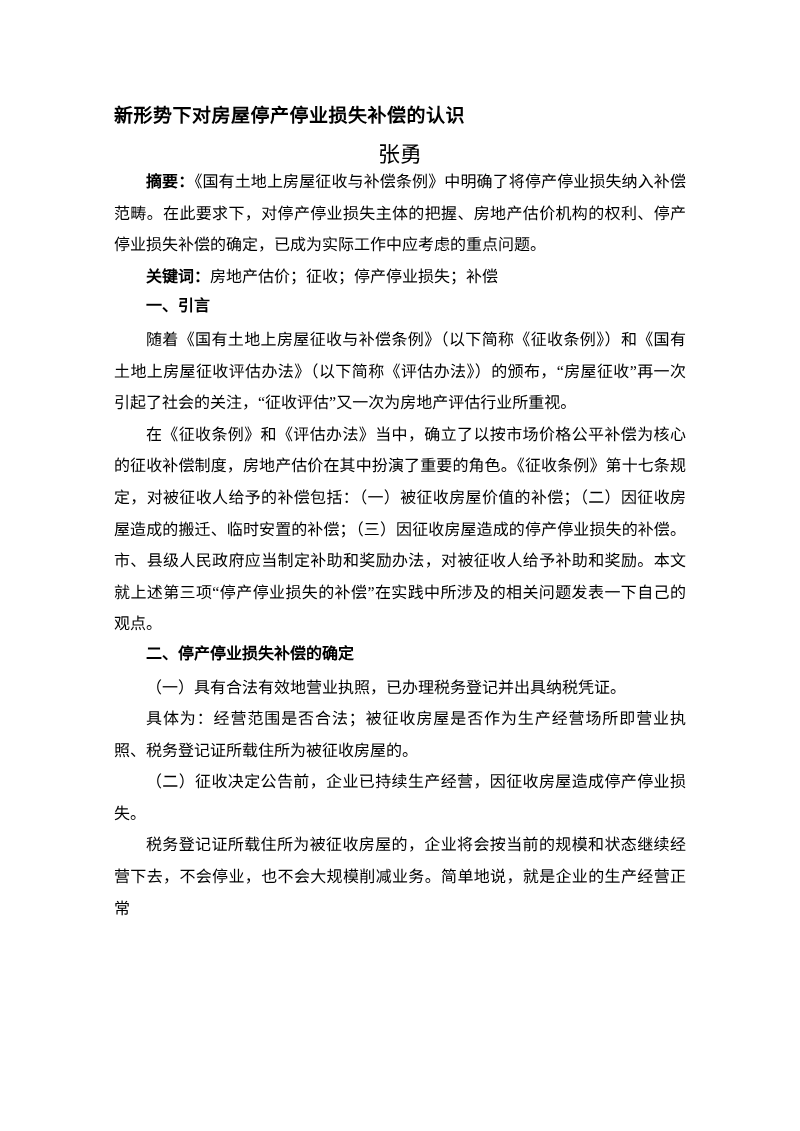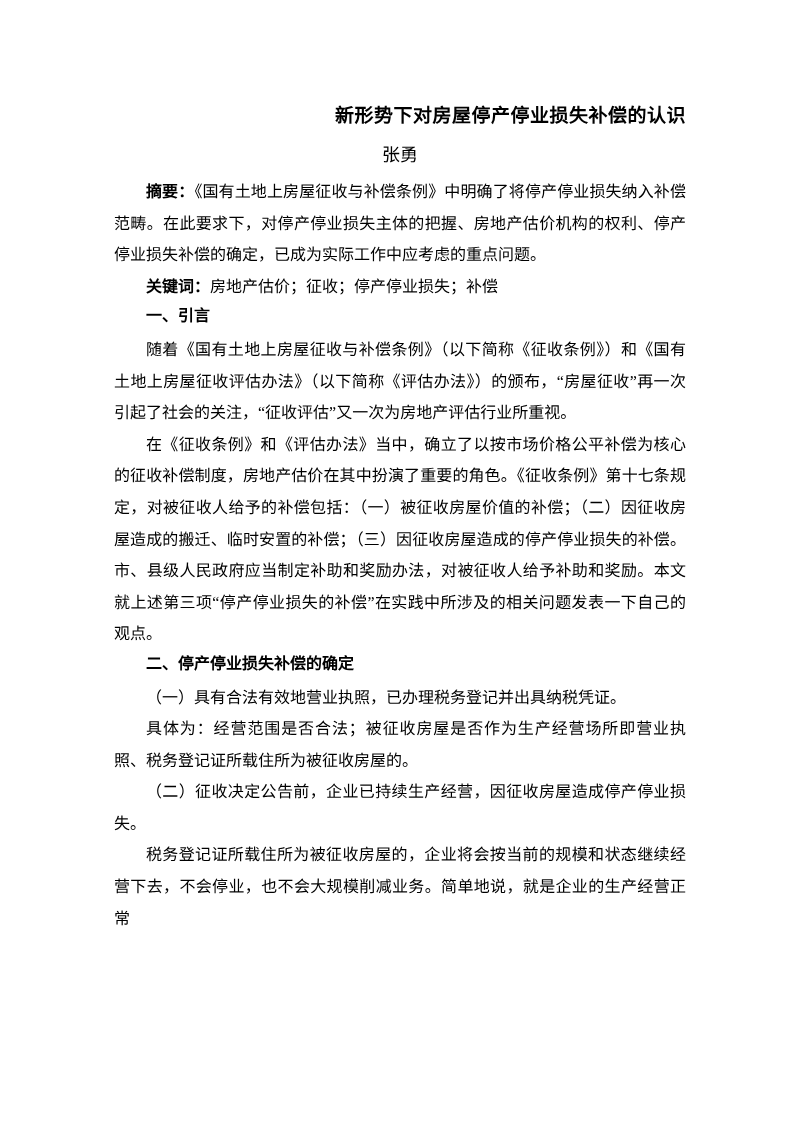"新形势下对房屋停产停业损失补偿的认识" .doc-title { text-align: right -> left }
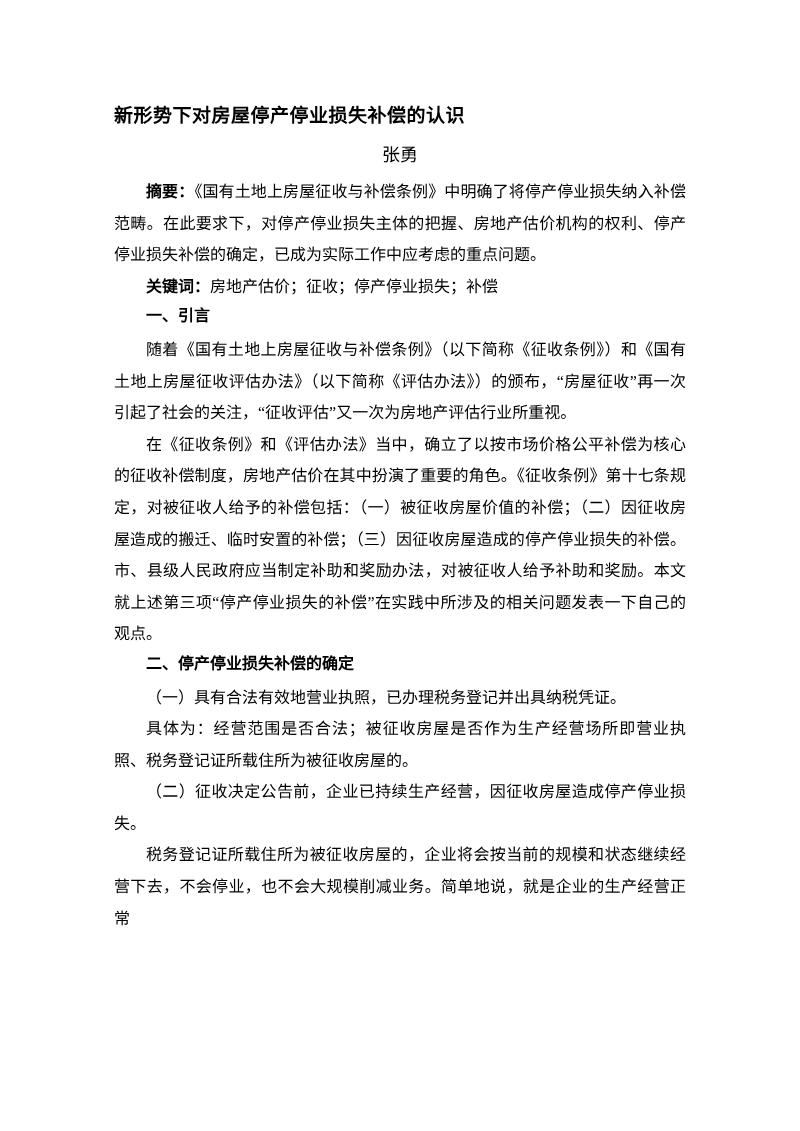"张勇" .author { font-size: 18px -> 22px }
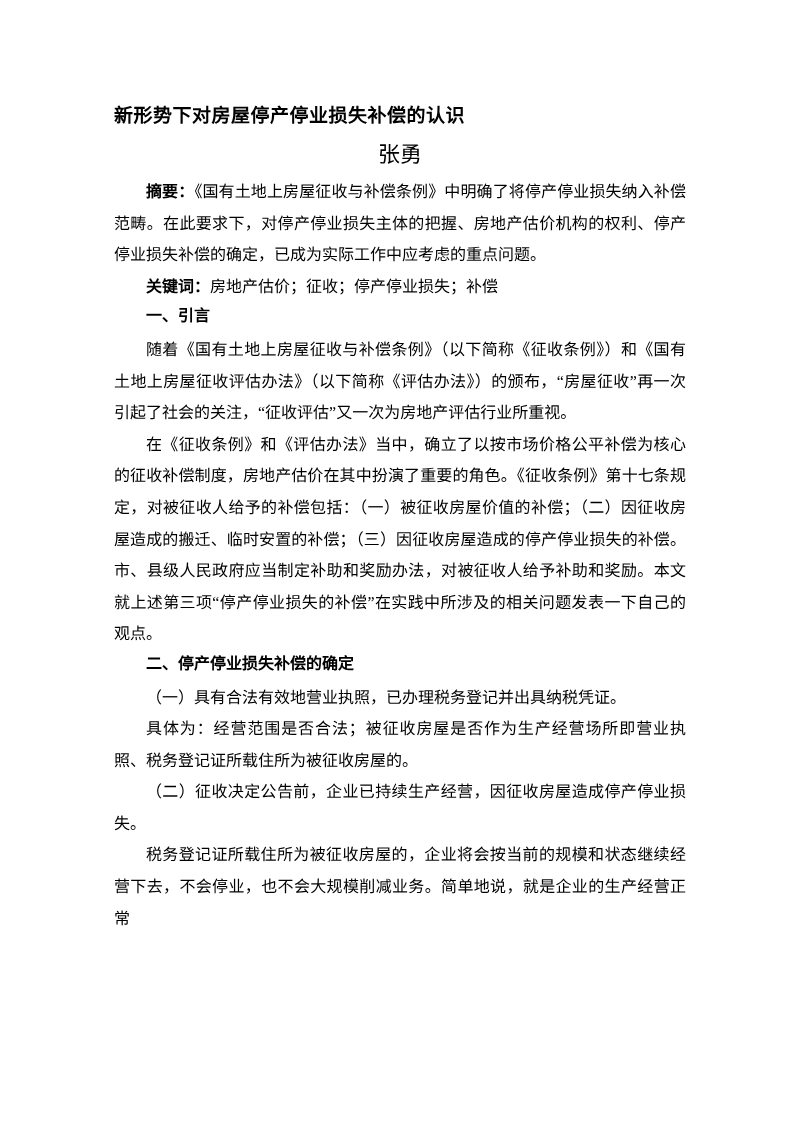"摘要：《国有土地上房屋征收与补偿条例》中明确了将停产停业损失纳入补偿范畴。在此要" .content p.first { margin-top: 10px -> none }
